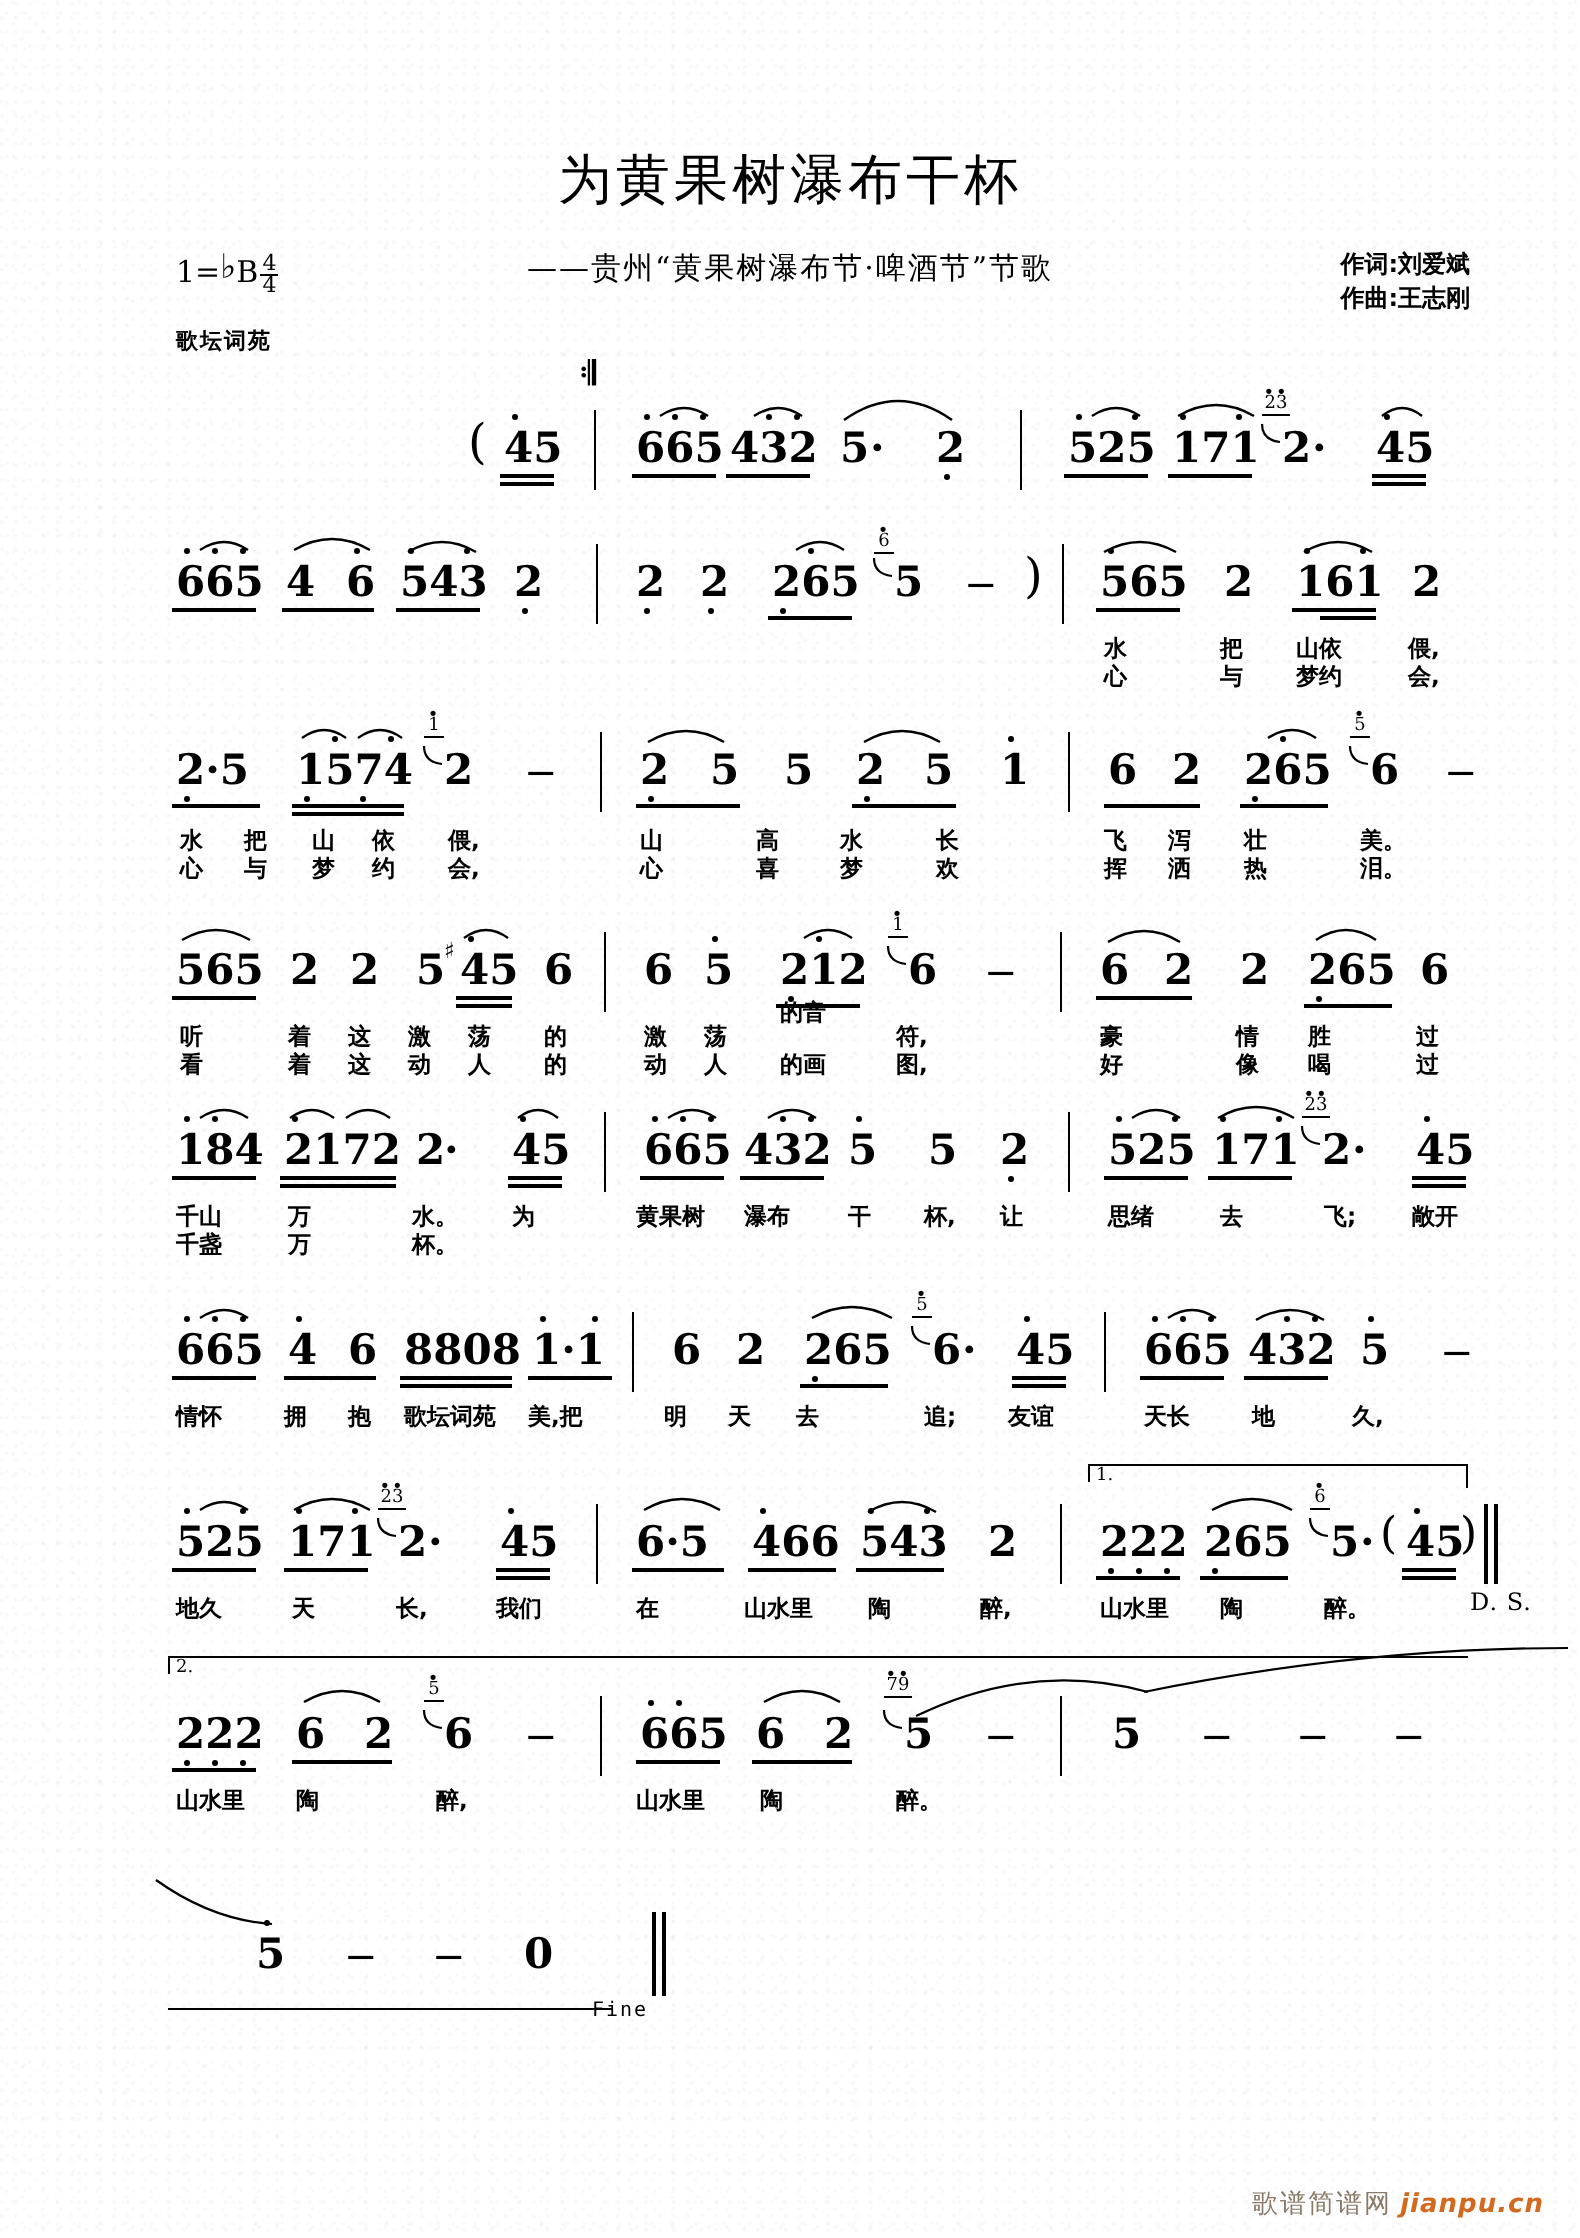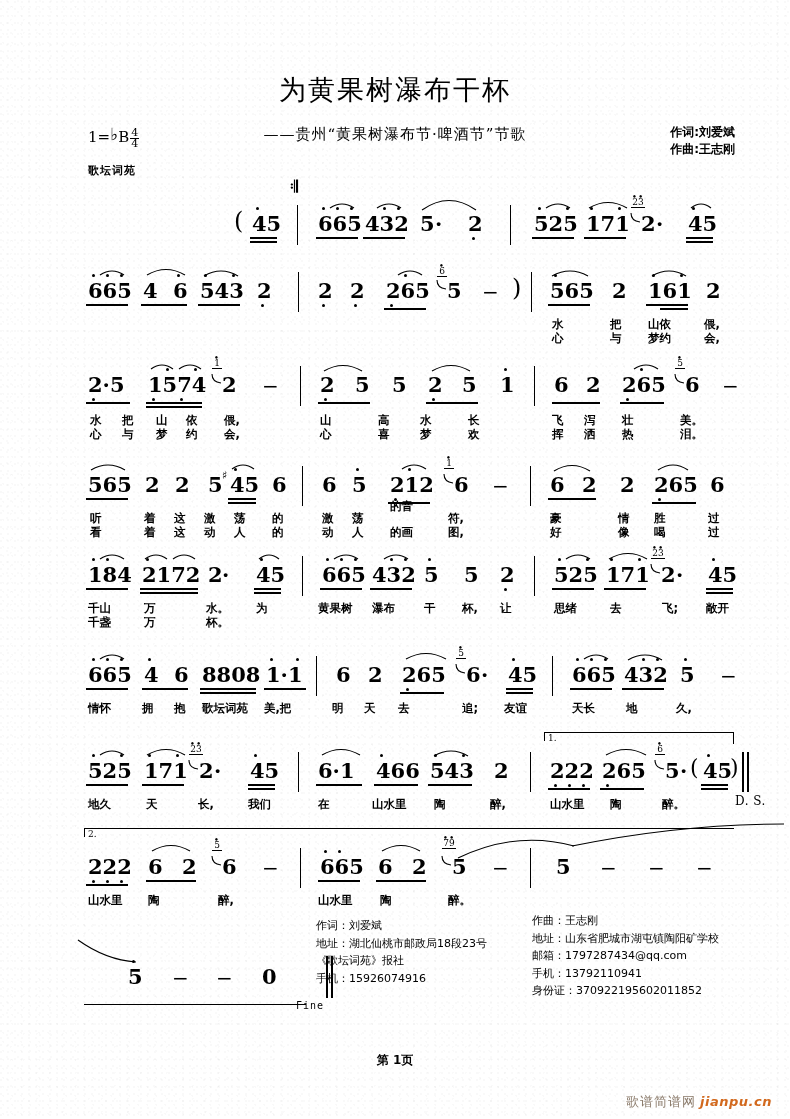"6·1" div.note { text: 1 -> 5 }
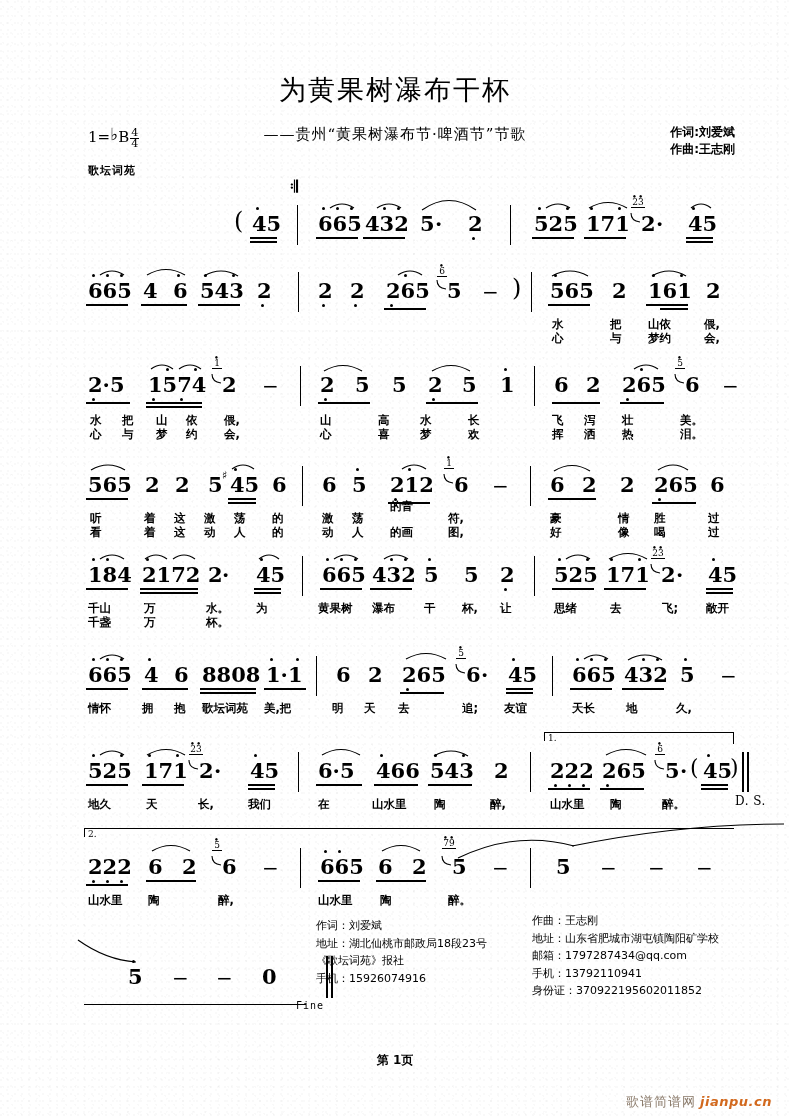"作词：刘爱斌" div.footer-credit { html: <div> <div>作词：刘爱斌</div> <div>地址：湖北仙桃市邮政局18段23号</div> <div>《歌坛词苑》报社</div> <div>手机：15926074916</div> </div> -> none }
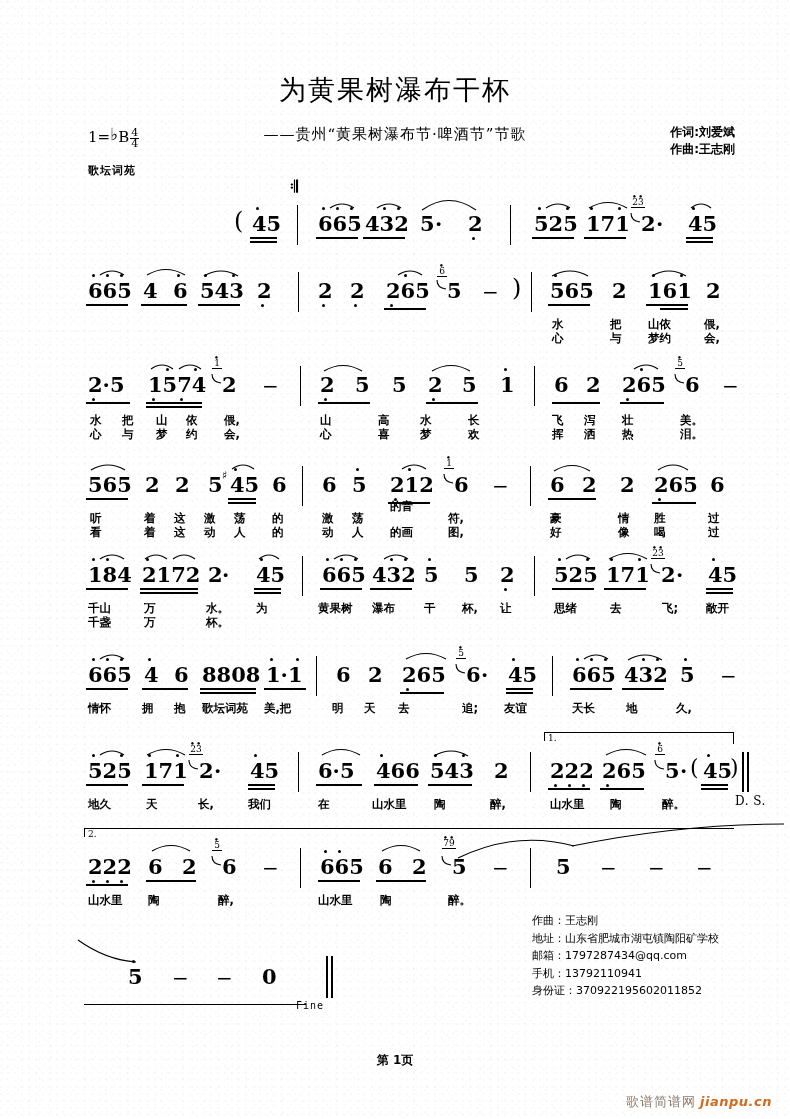"作曲：王志刚" div.footer-credit { html: <div> <div>作曲：王志刚</div> <div>地址：山东省肥城市湖屯镇陶阳矿学校</div> <div>邮箱：1797287434@qq.com</div> <div>手机：13792110941</div> <div>身份证：370922195602011852</div> </div> -> none }
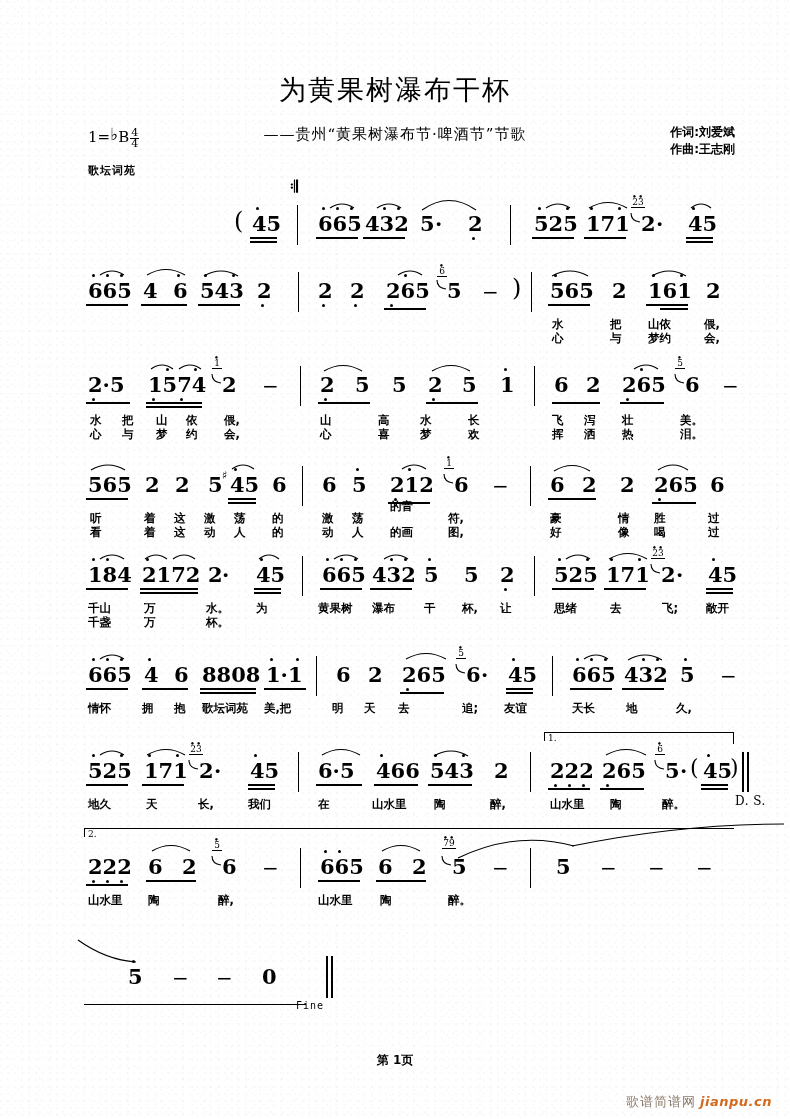"第 1页" div.pagenum { html: <div>第 1页</div> -> none }
